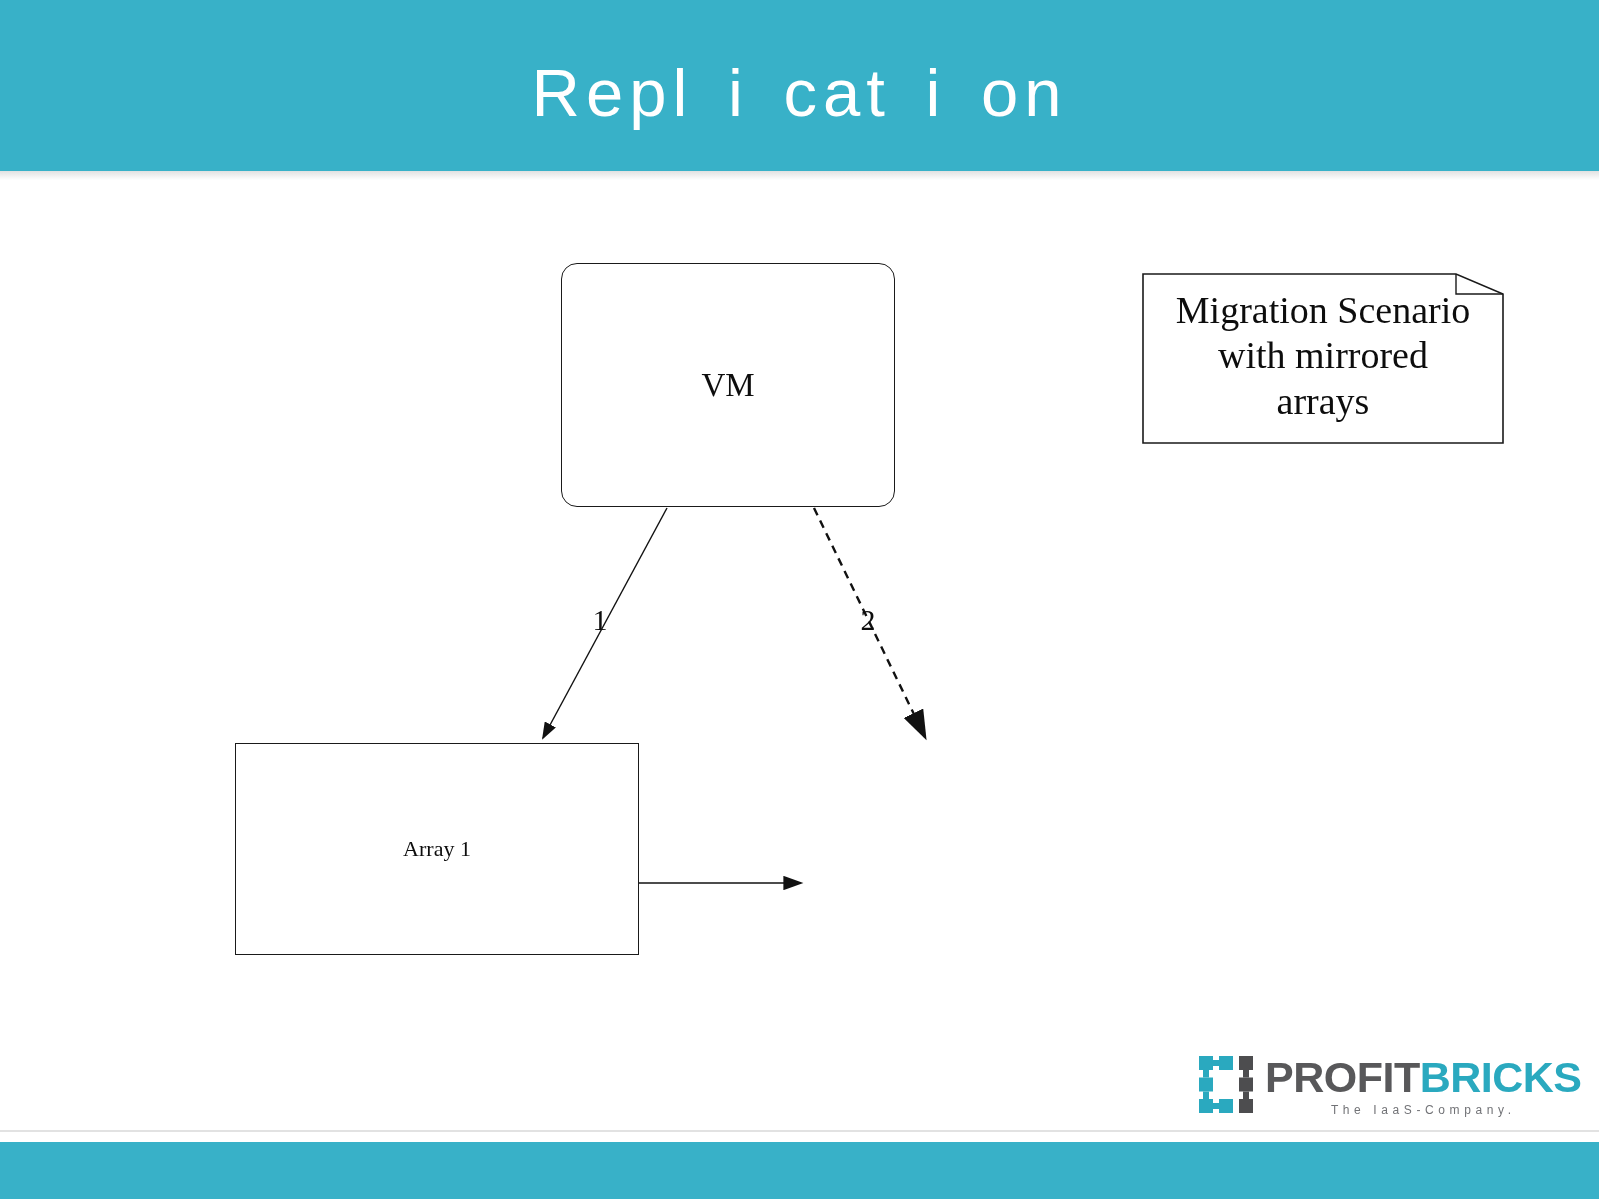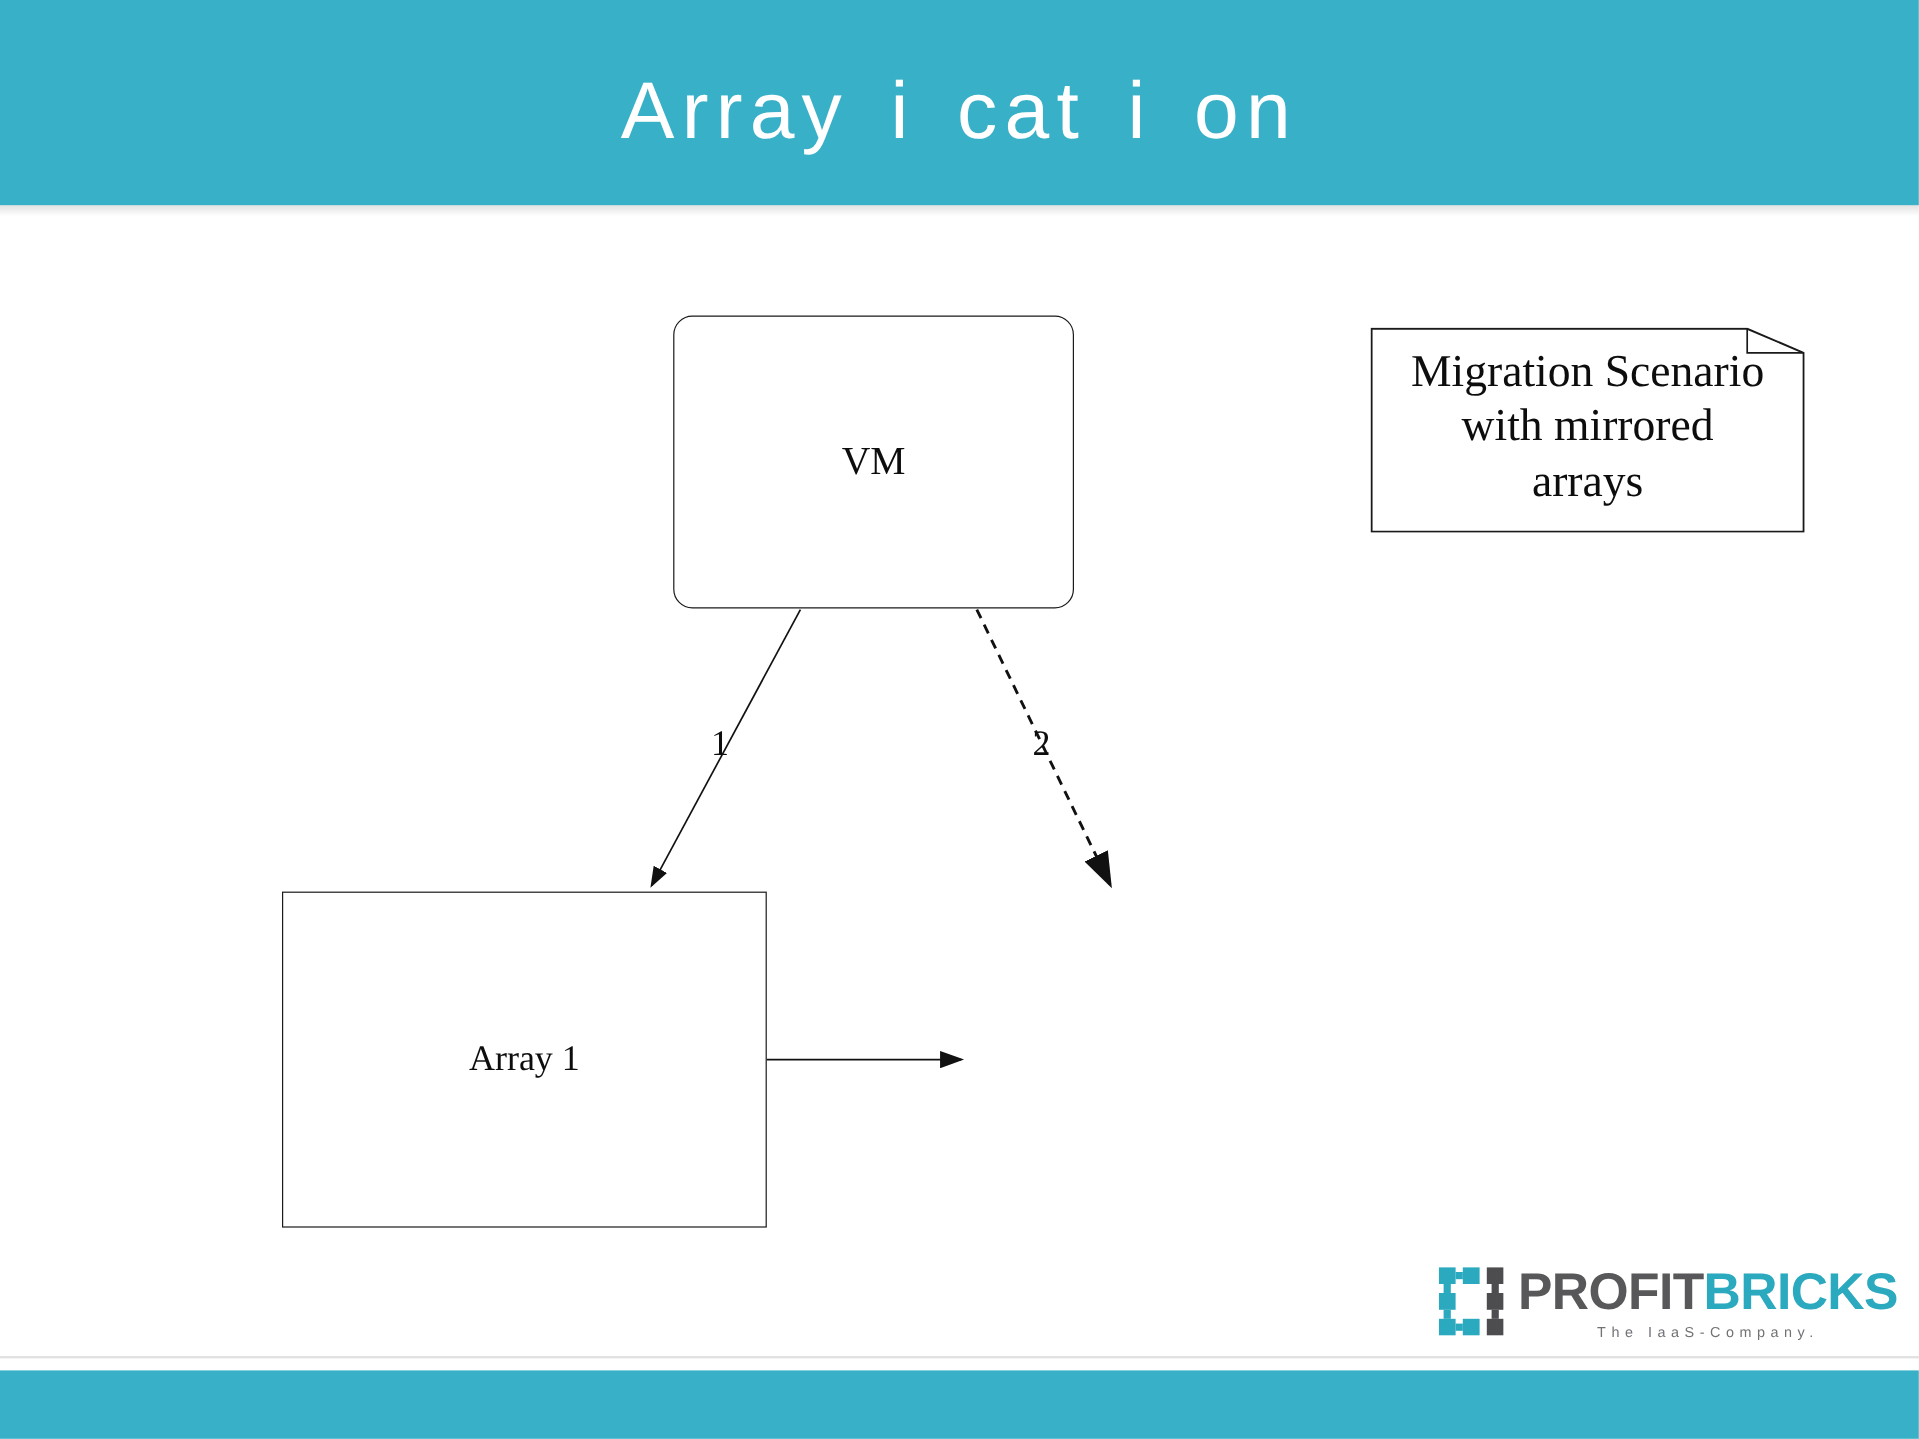"Array i cat i on" h1.title { text: Array -> Repl }
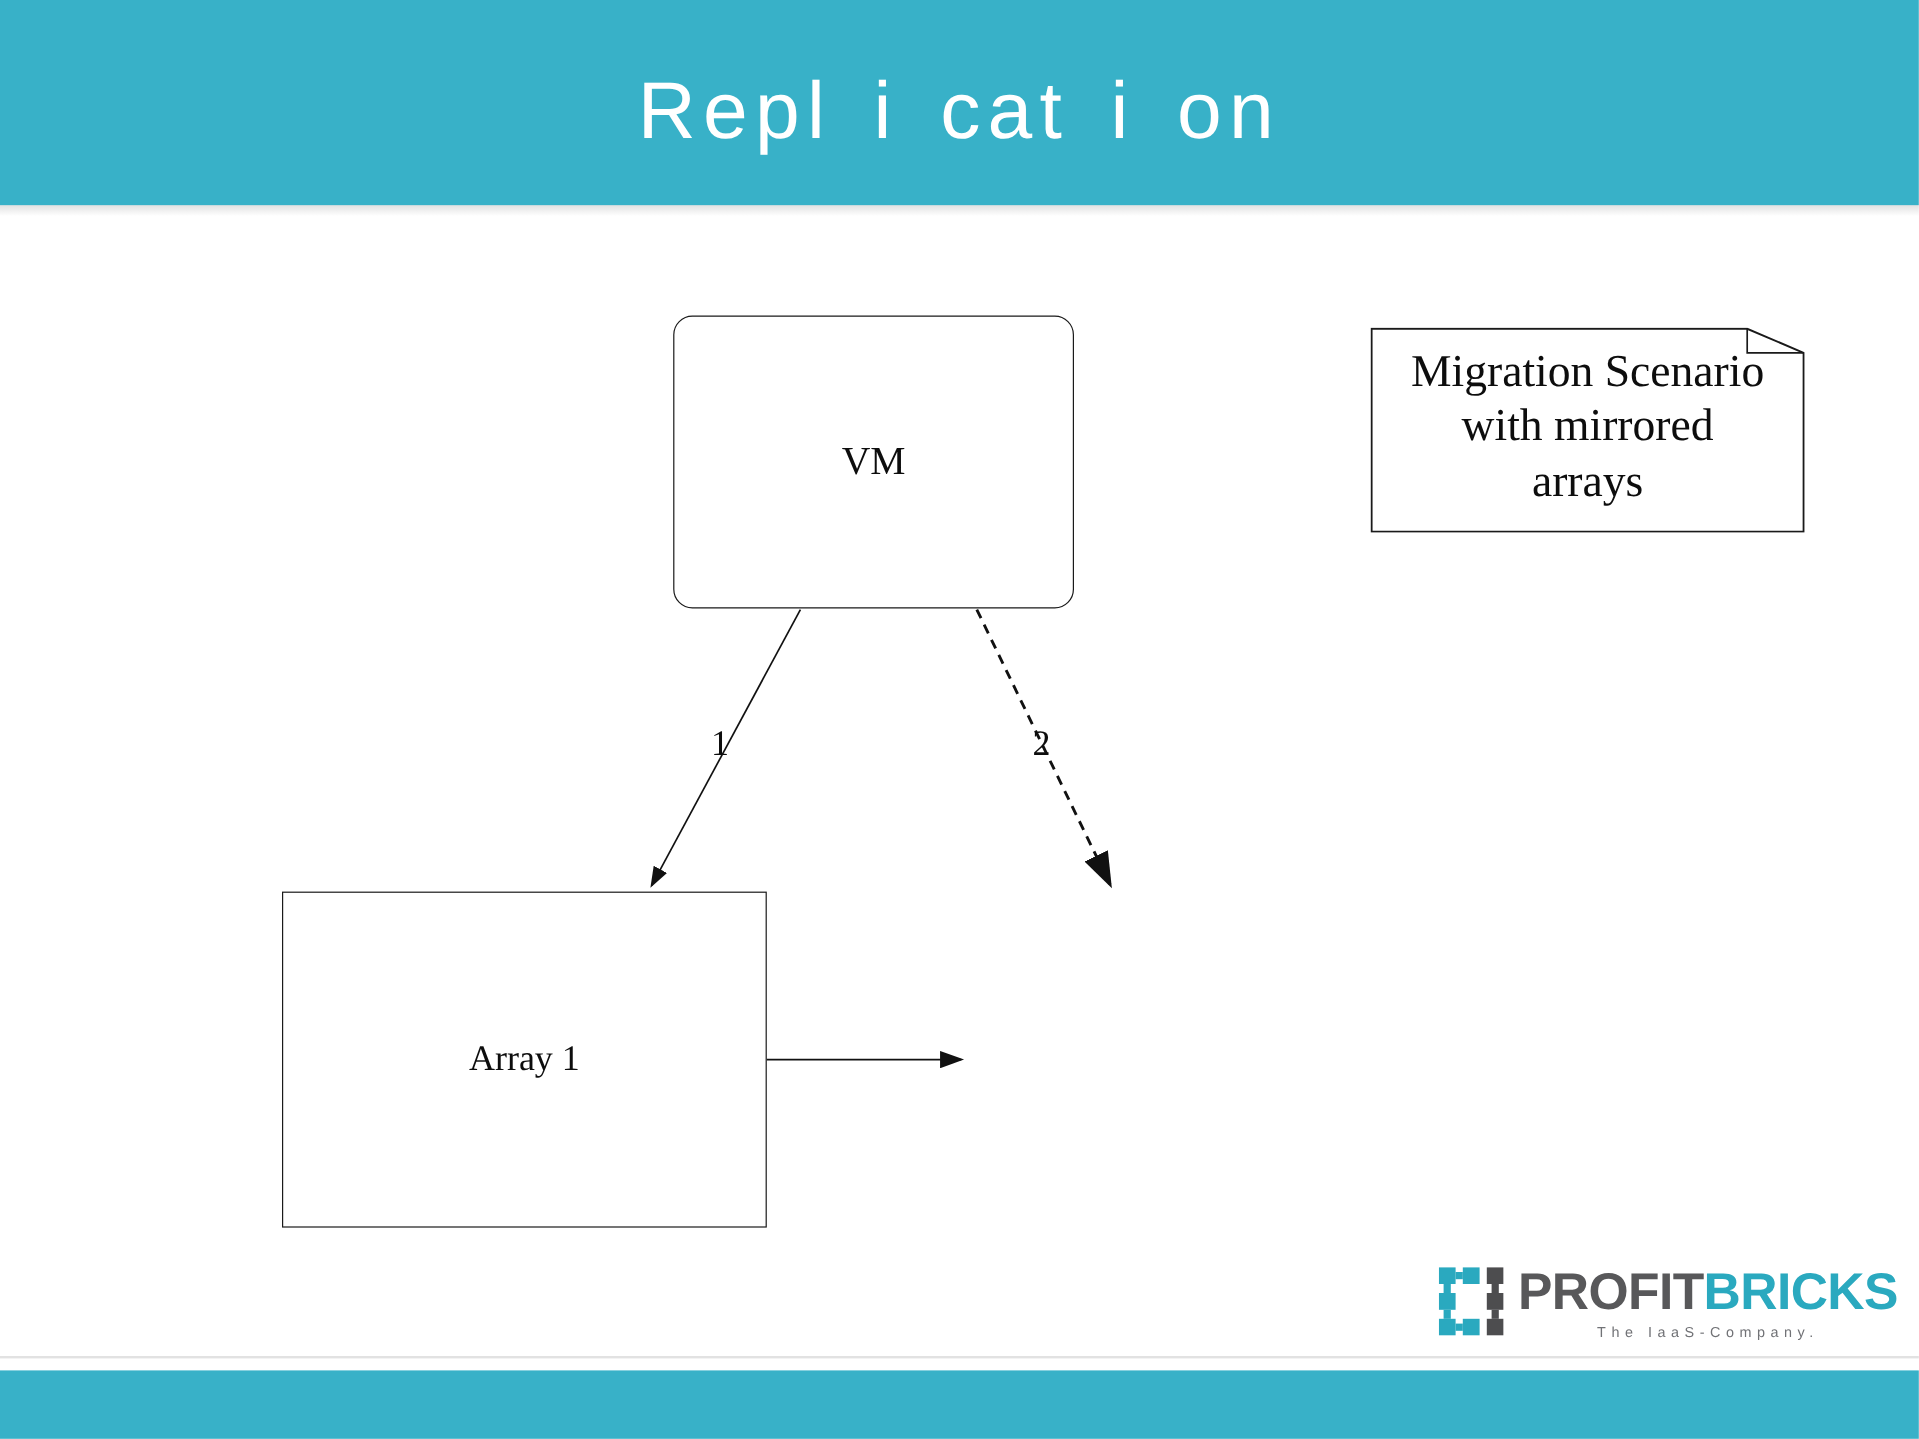"Array 1" .array1 { font-size: 30px -> 22px; height: 280px -> 212px }
